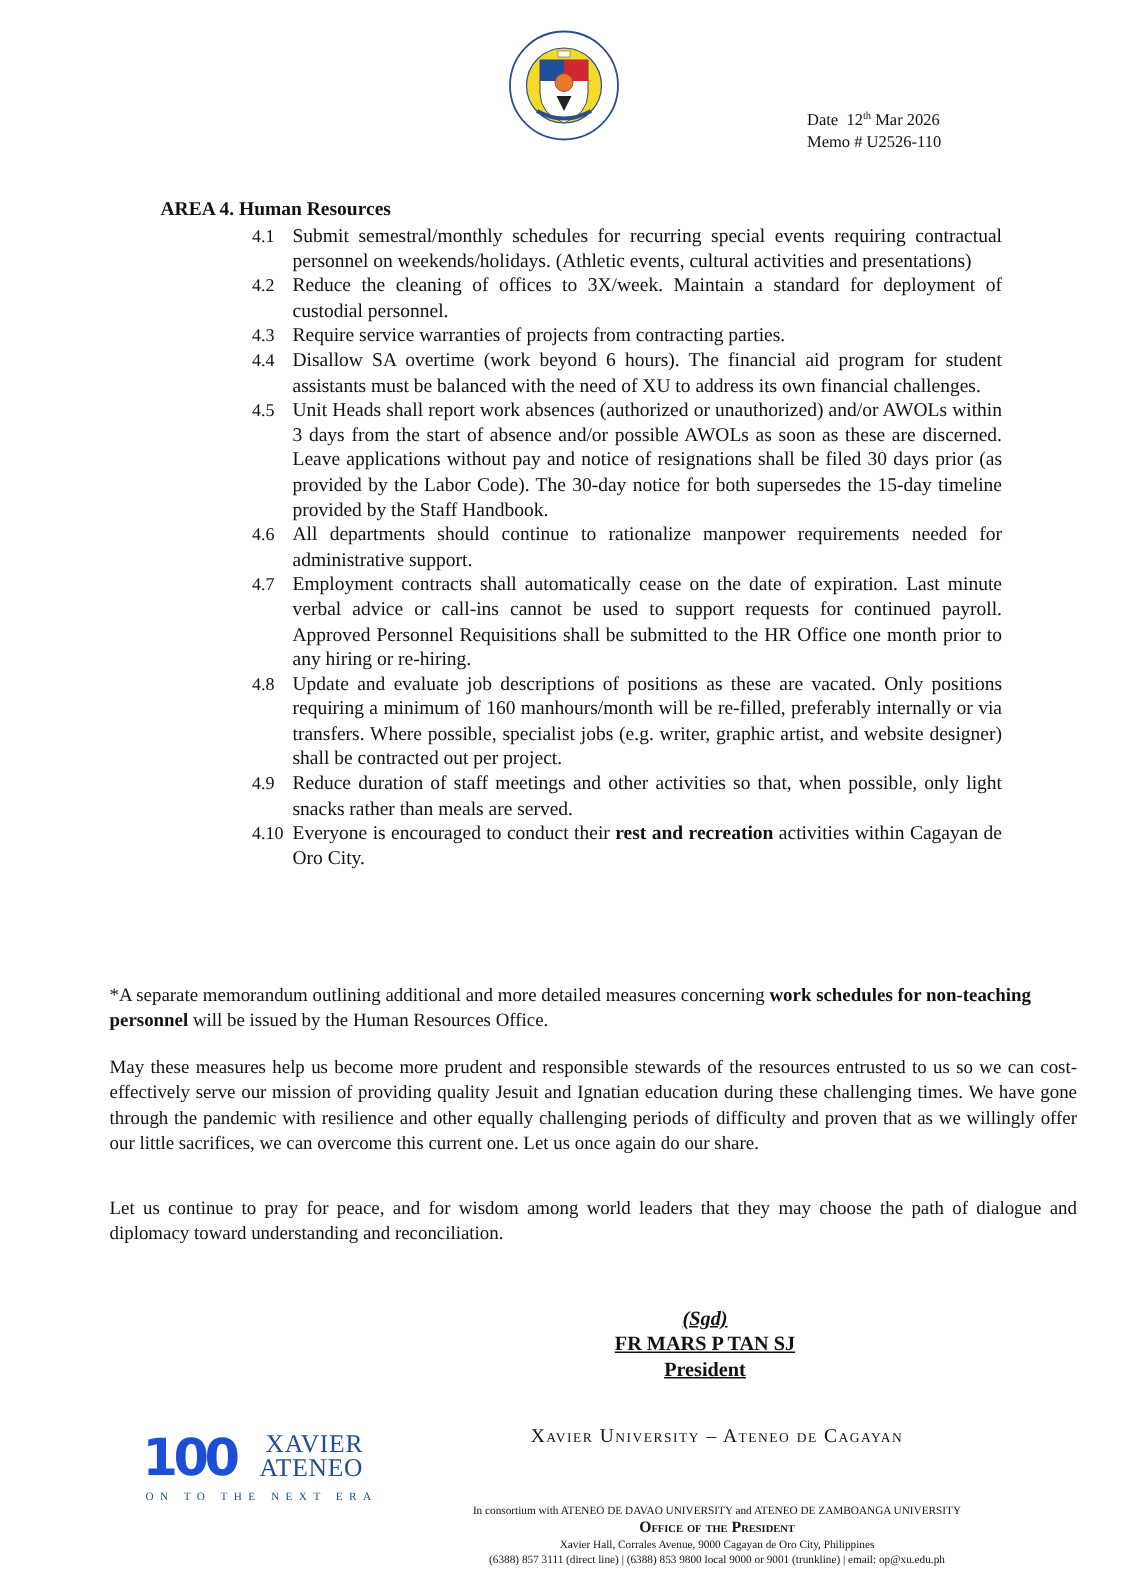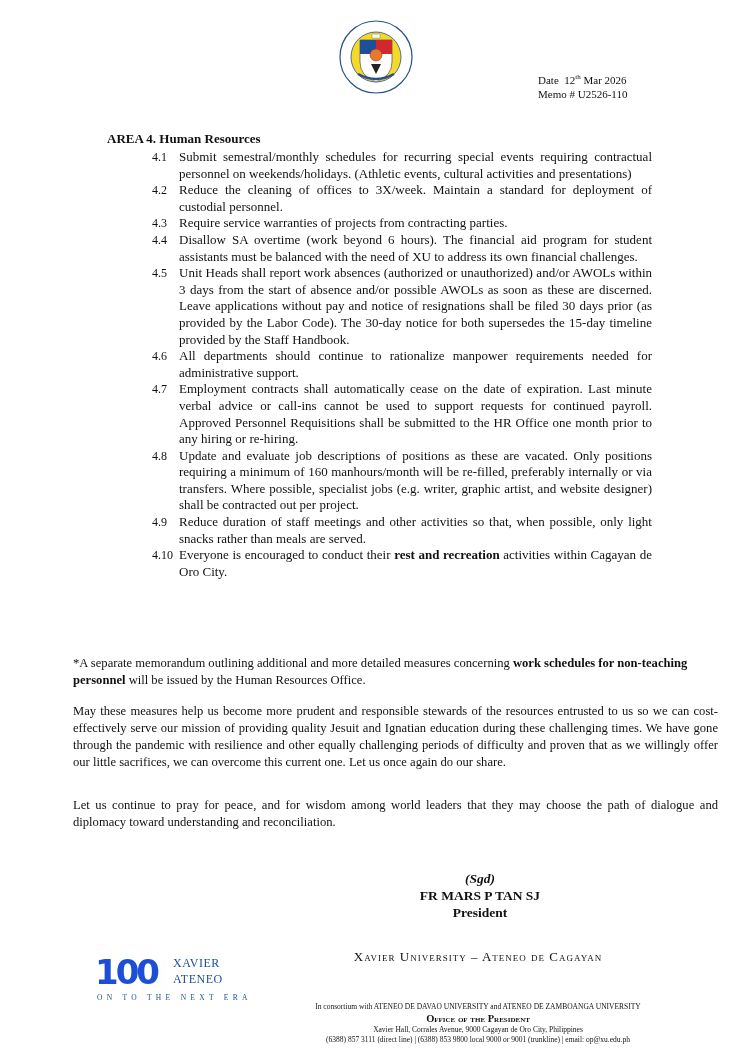"4.1" .items { left: 152px -> 168px }
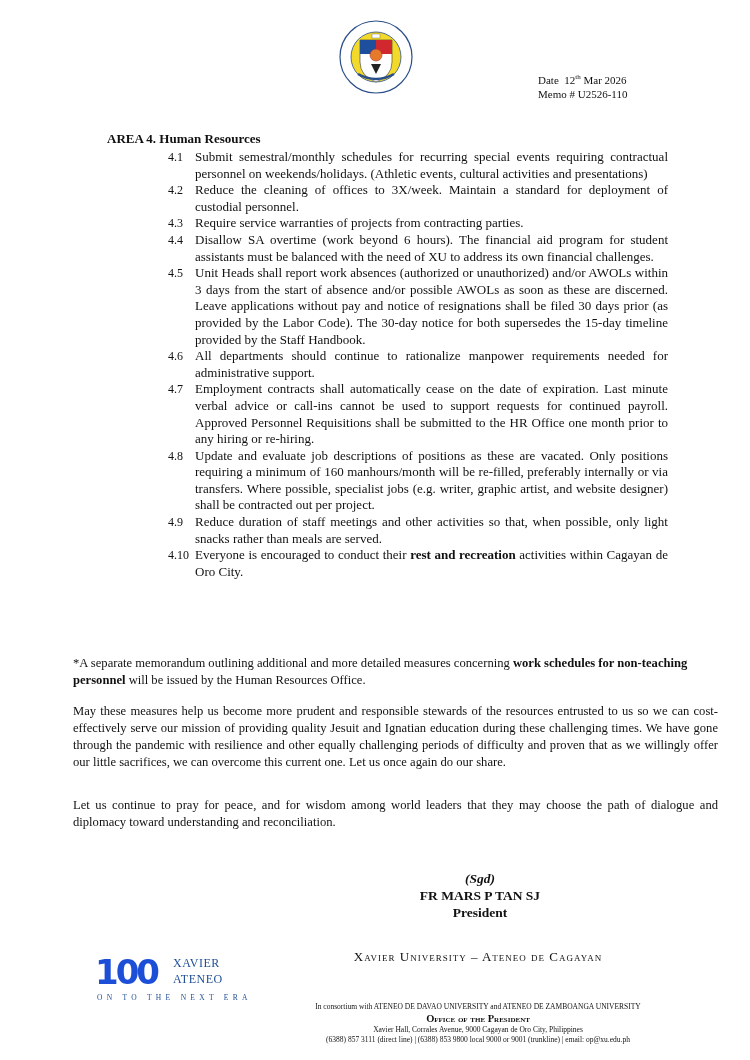"(Sgd)" .sig { left: 390px -> 380px; text-decoration: none -> underline }
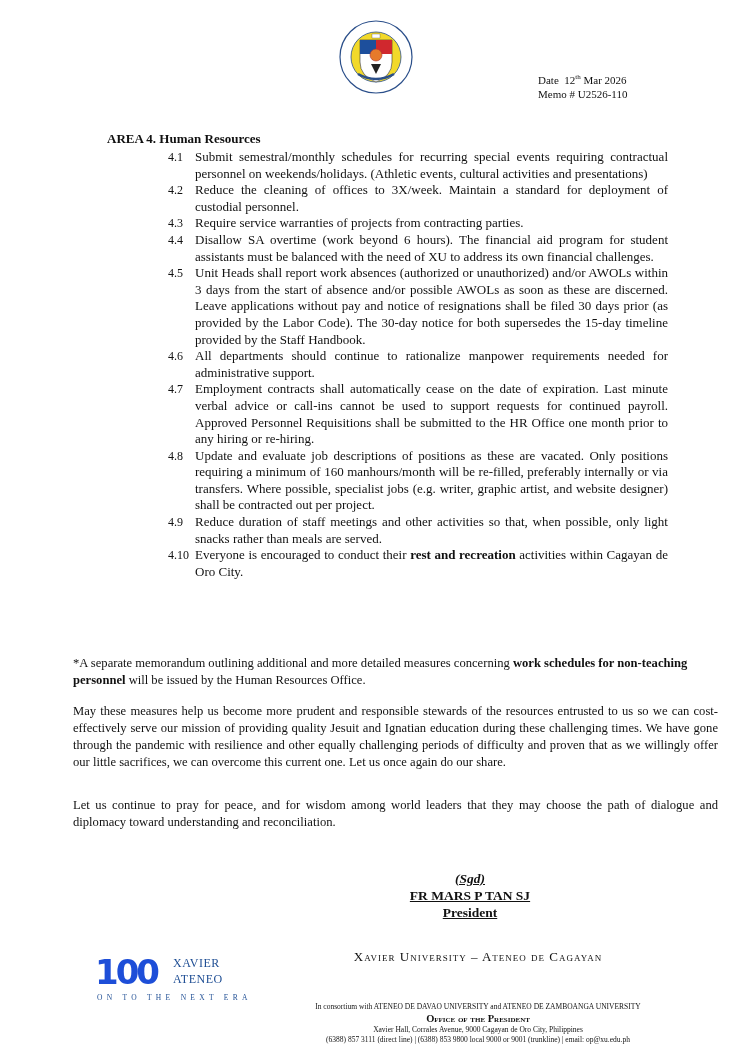"XAVIER" .logo-name { font-size: 12px -> 17px; text-align: none -> right }
